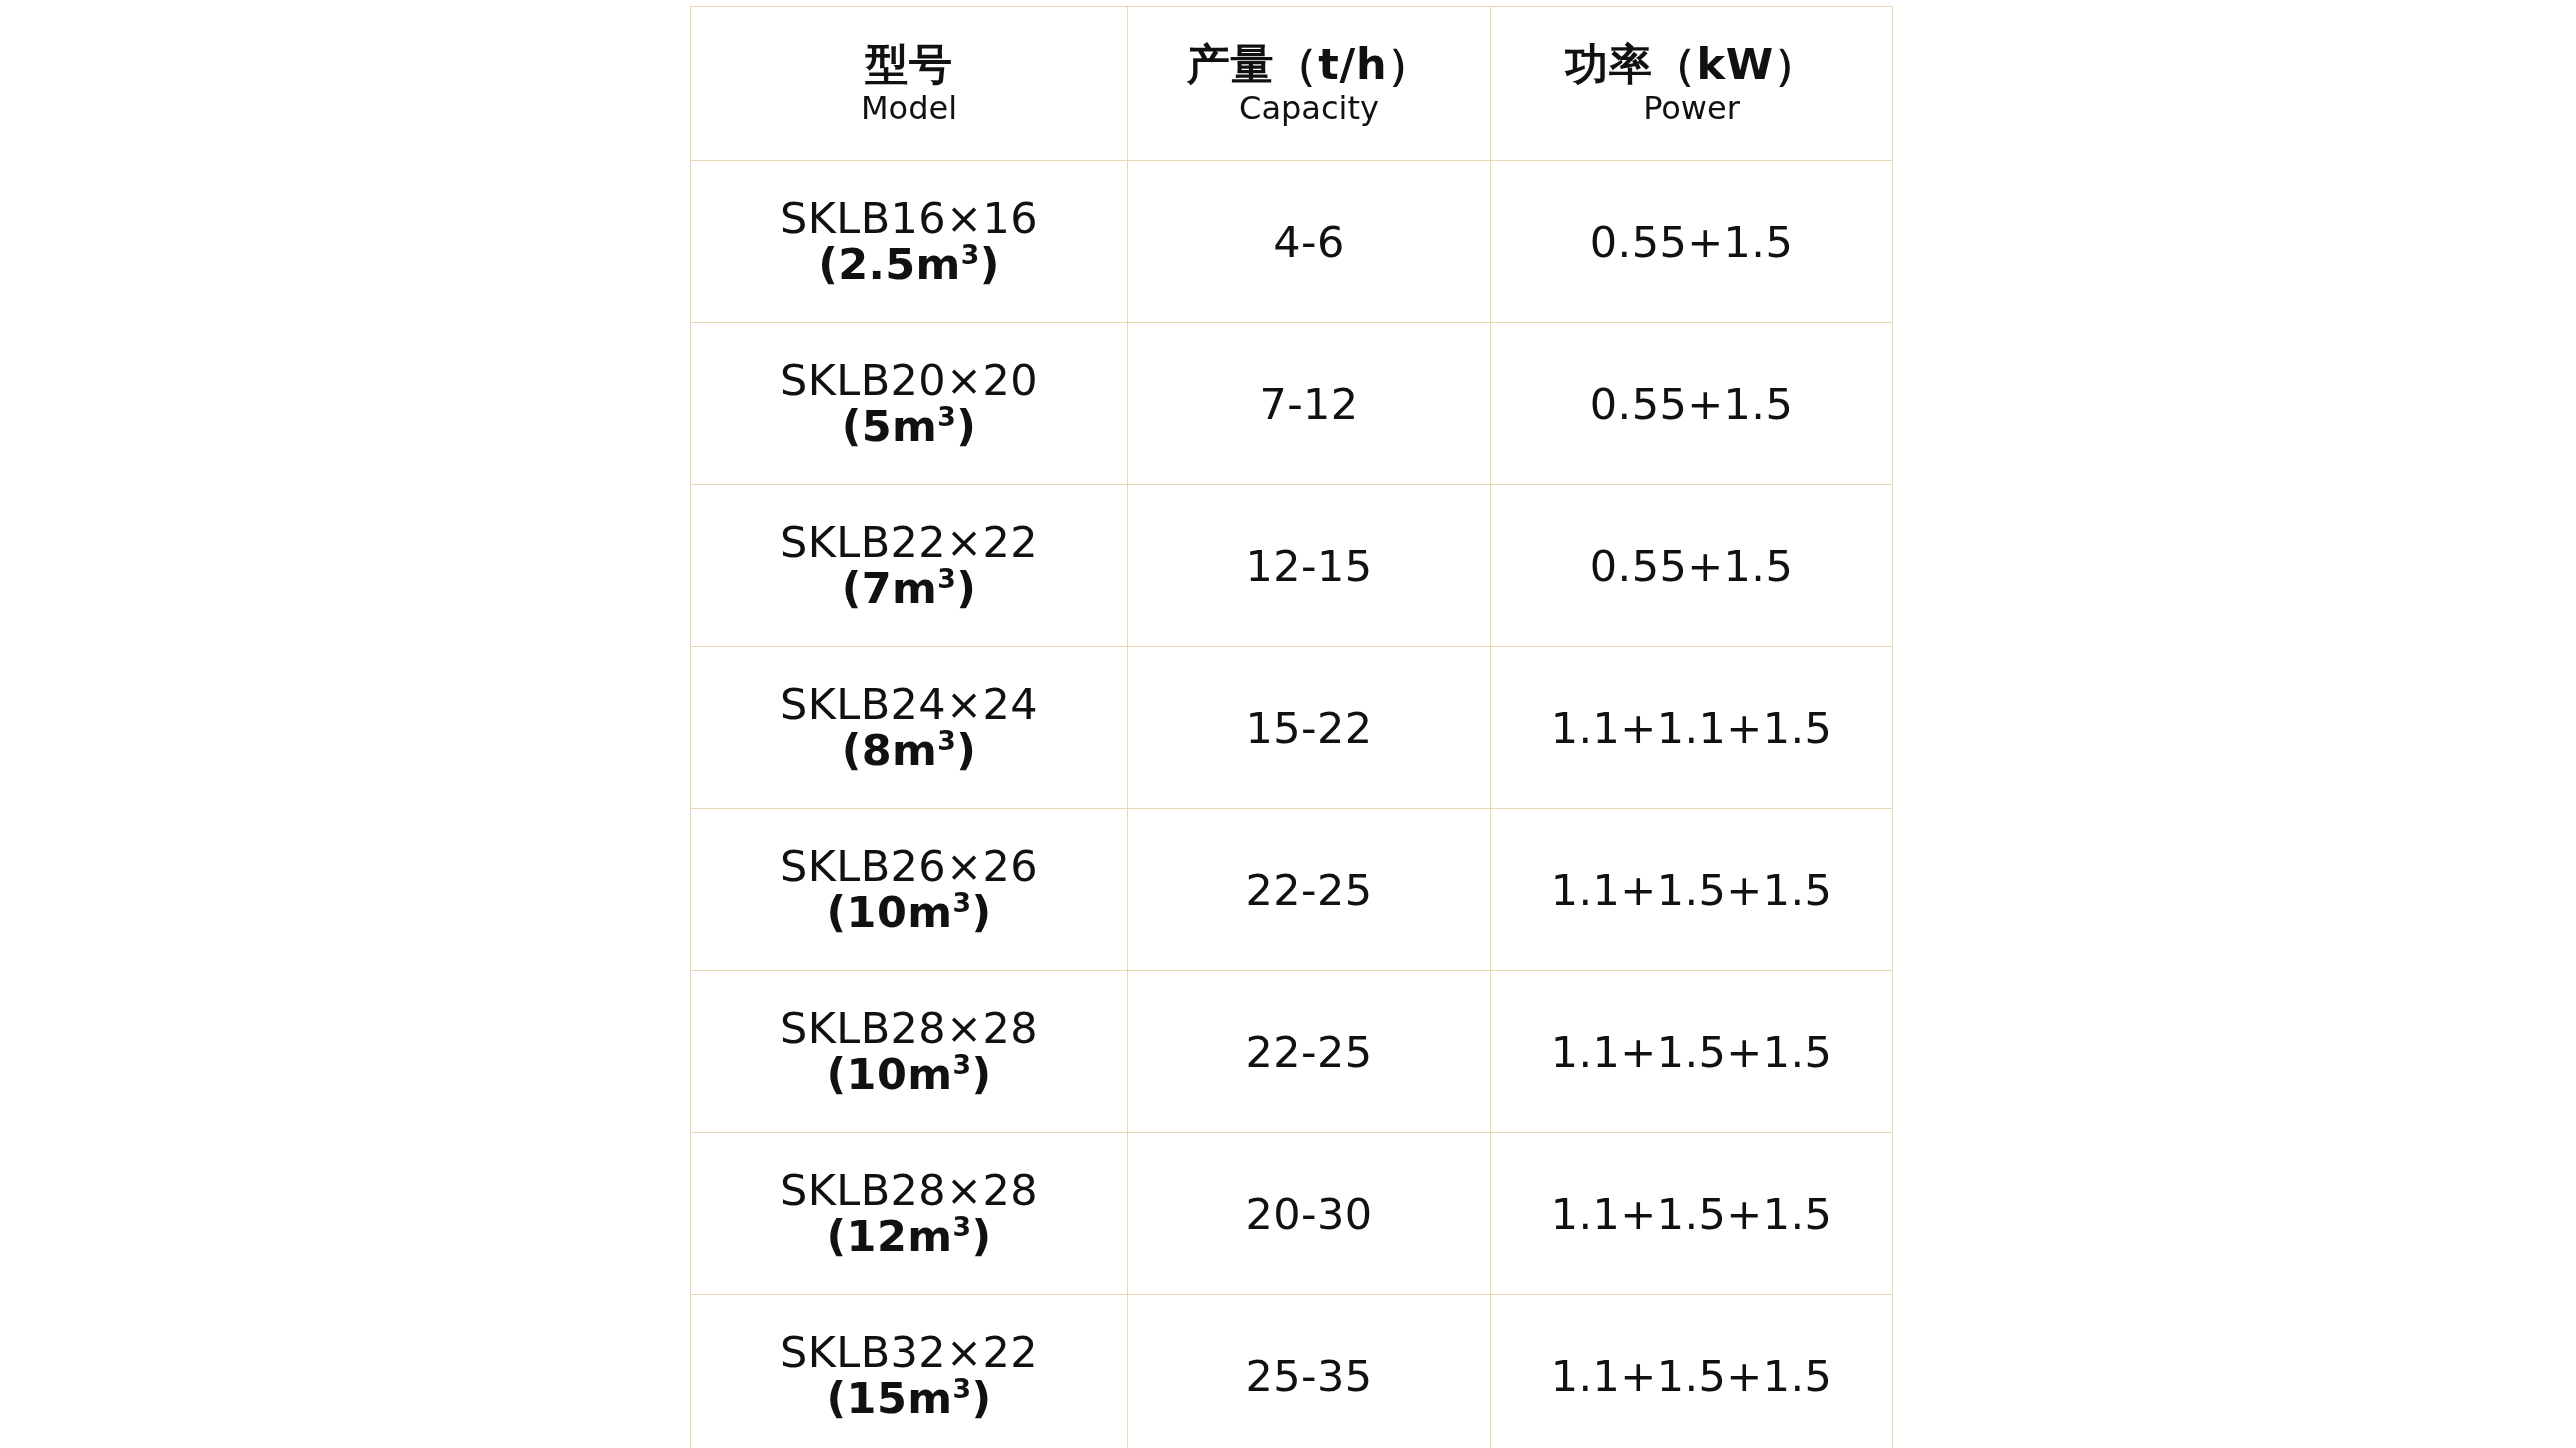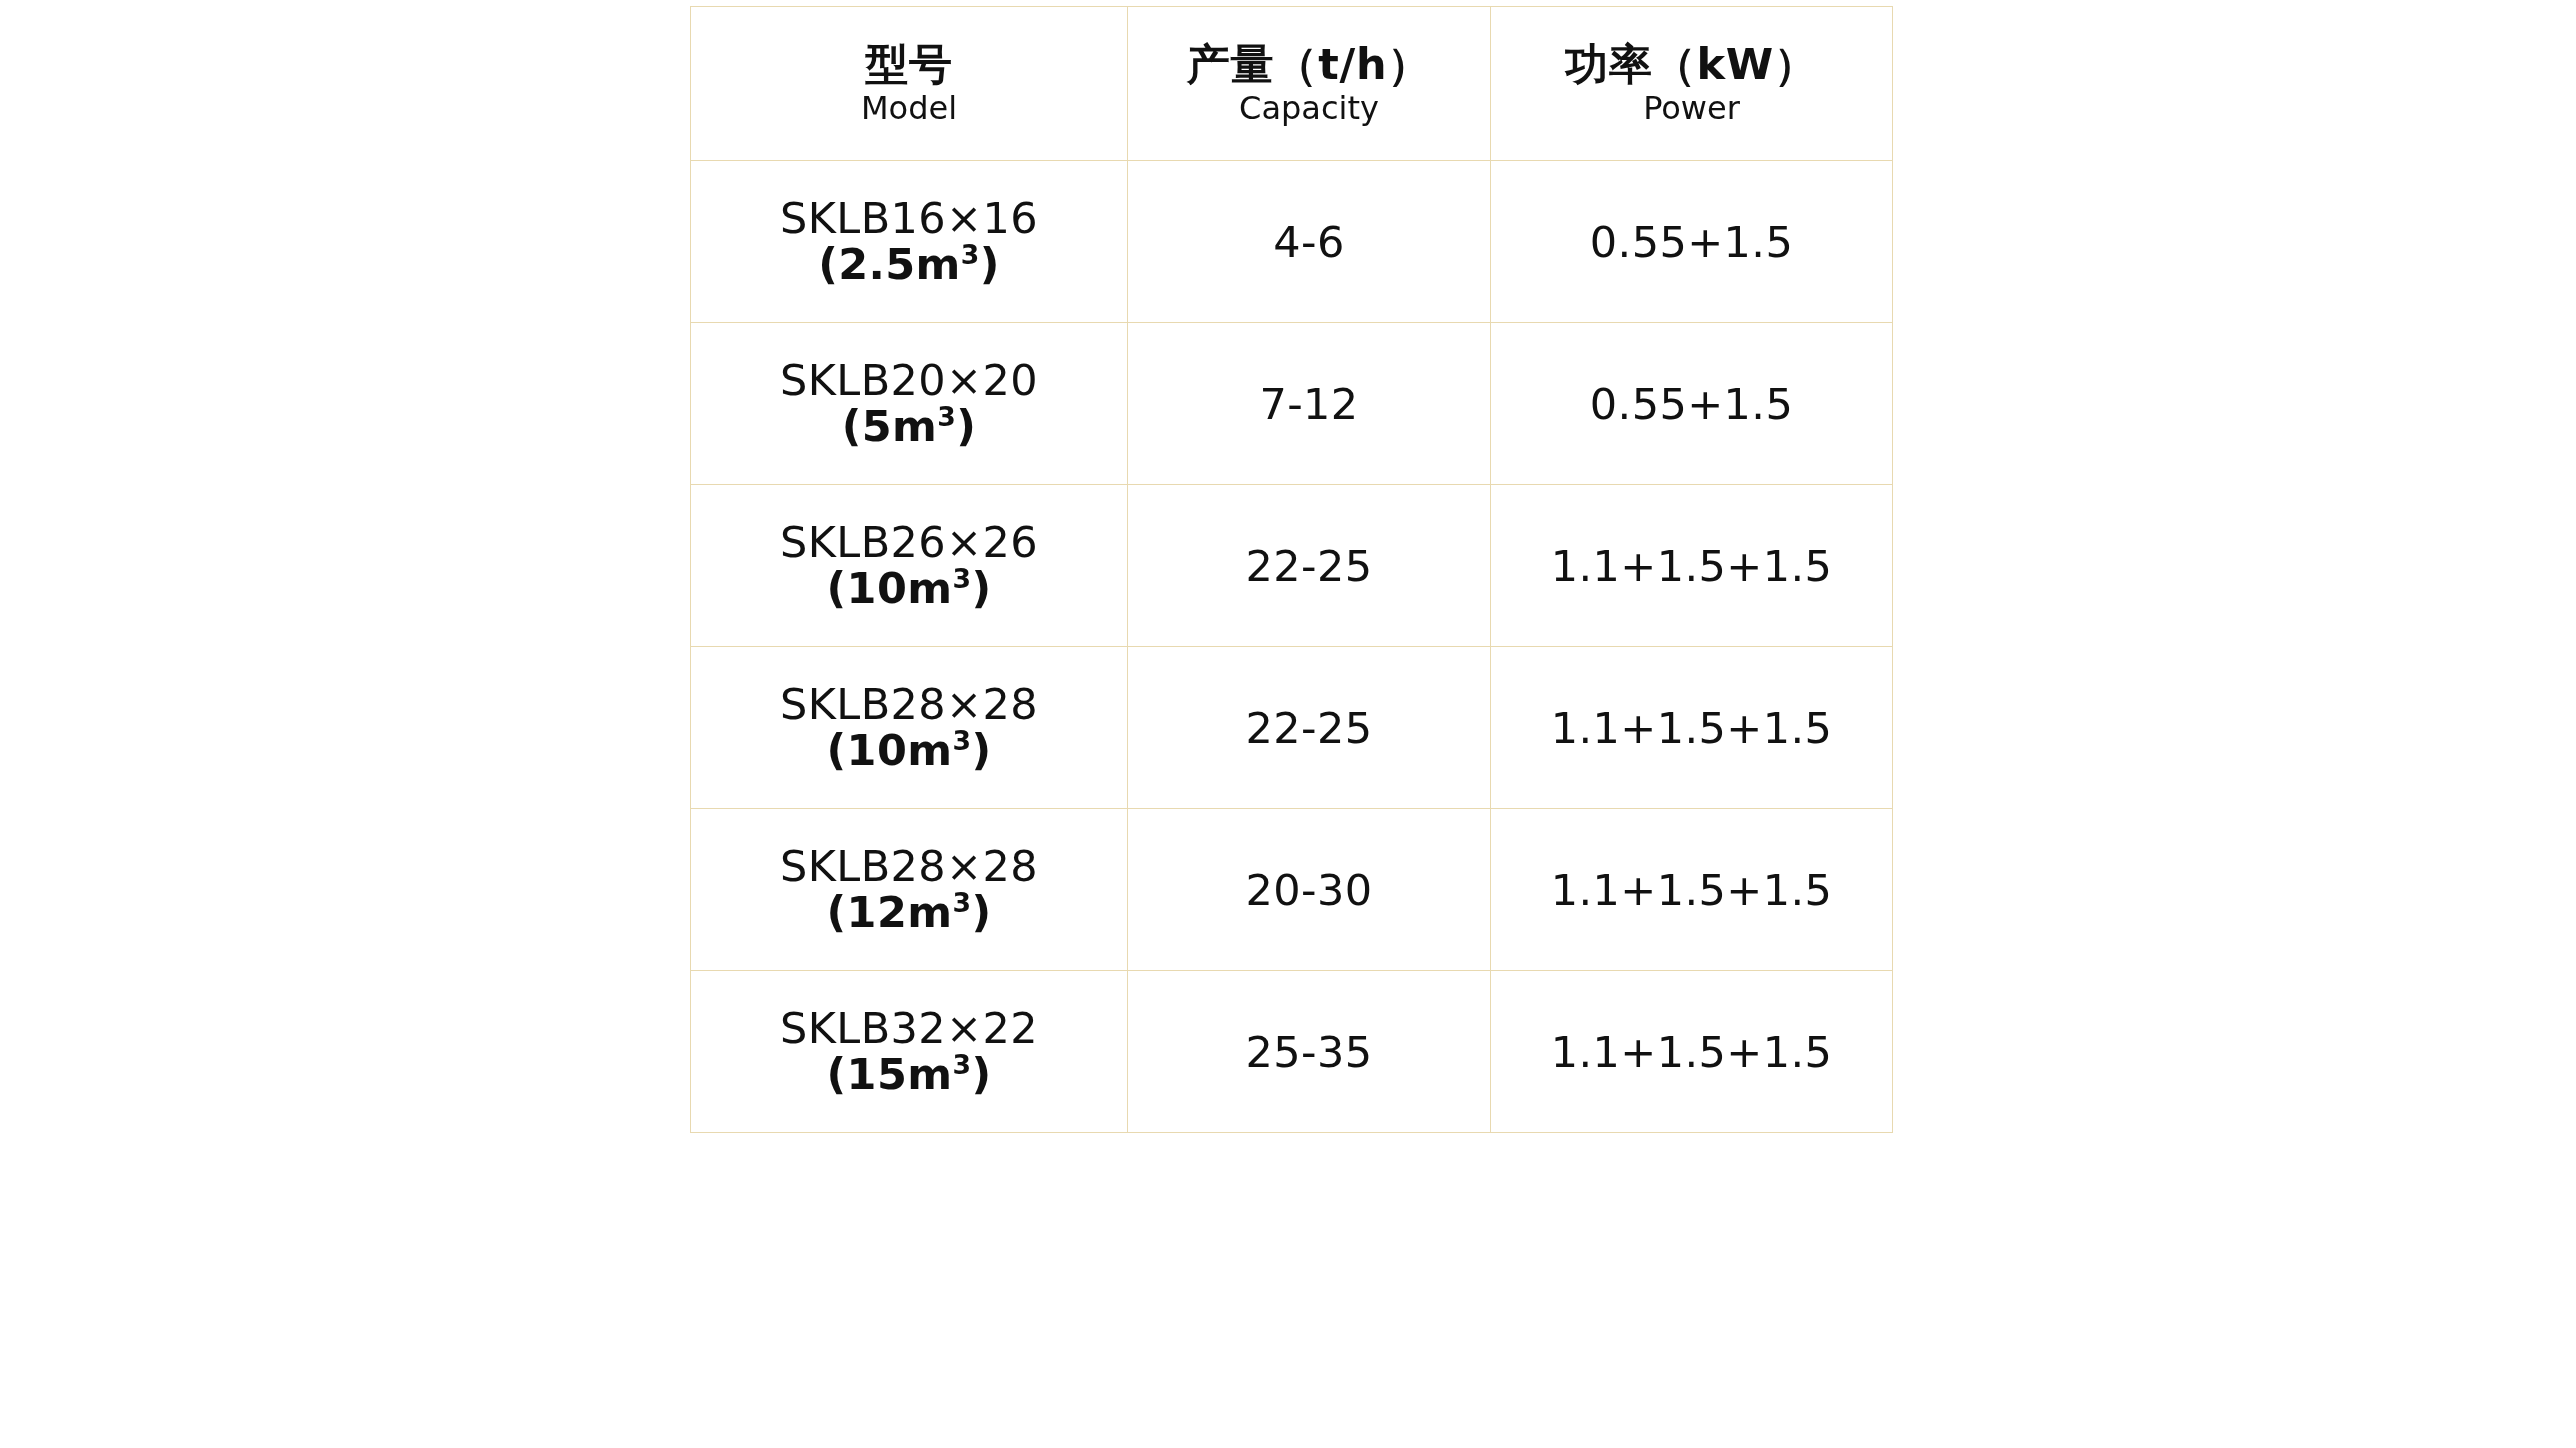"SKLB22×22" tr { html: none -> <tr> <td> <div>SKLB22×22</div> <div><span>(7m</span><sup>3</sup><span>)</span></div> </td> <td>12-15</td> <td>0.55+1.5</td> </tr> }
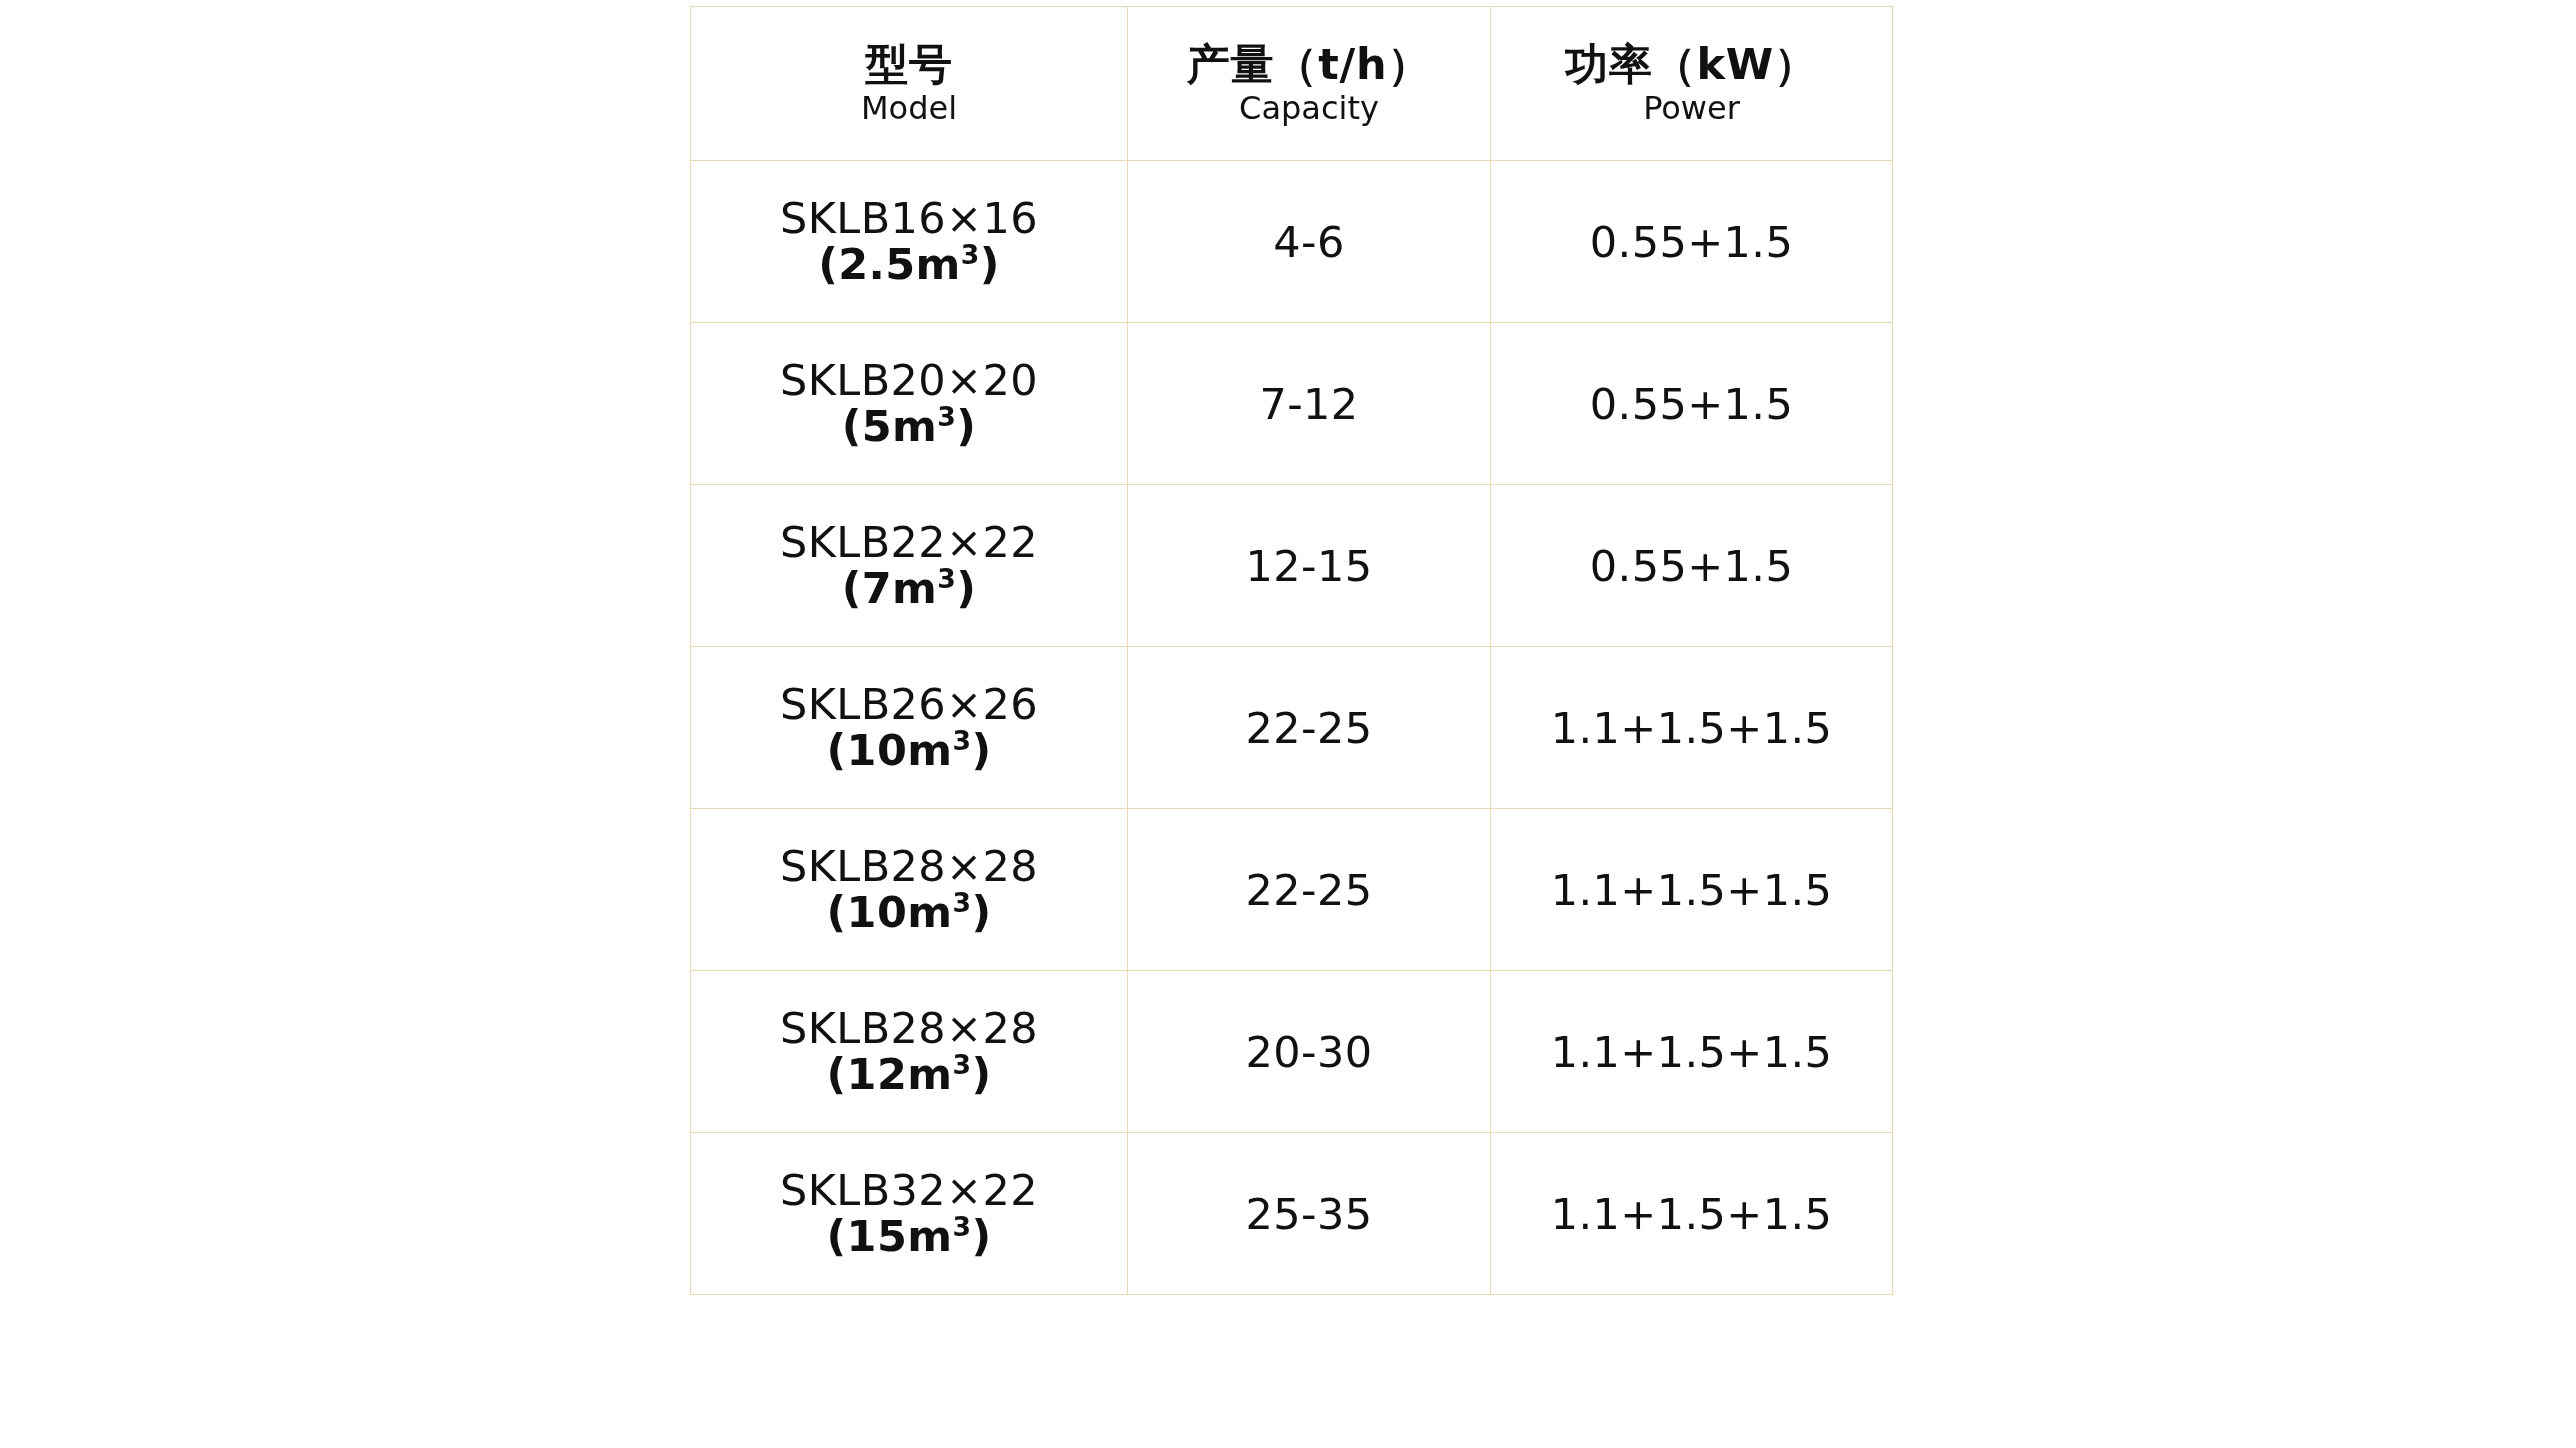"SKLB24×24" tr { html: none -> <tr> <td> <div>SKLB24×24</div> <div><span>(8m</span><sup>3</sup><span>)</span></div> </td> <td>15-22</td> <td>1.1+1.1+1.5</td> </tr> }
